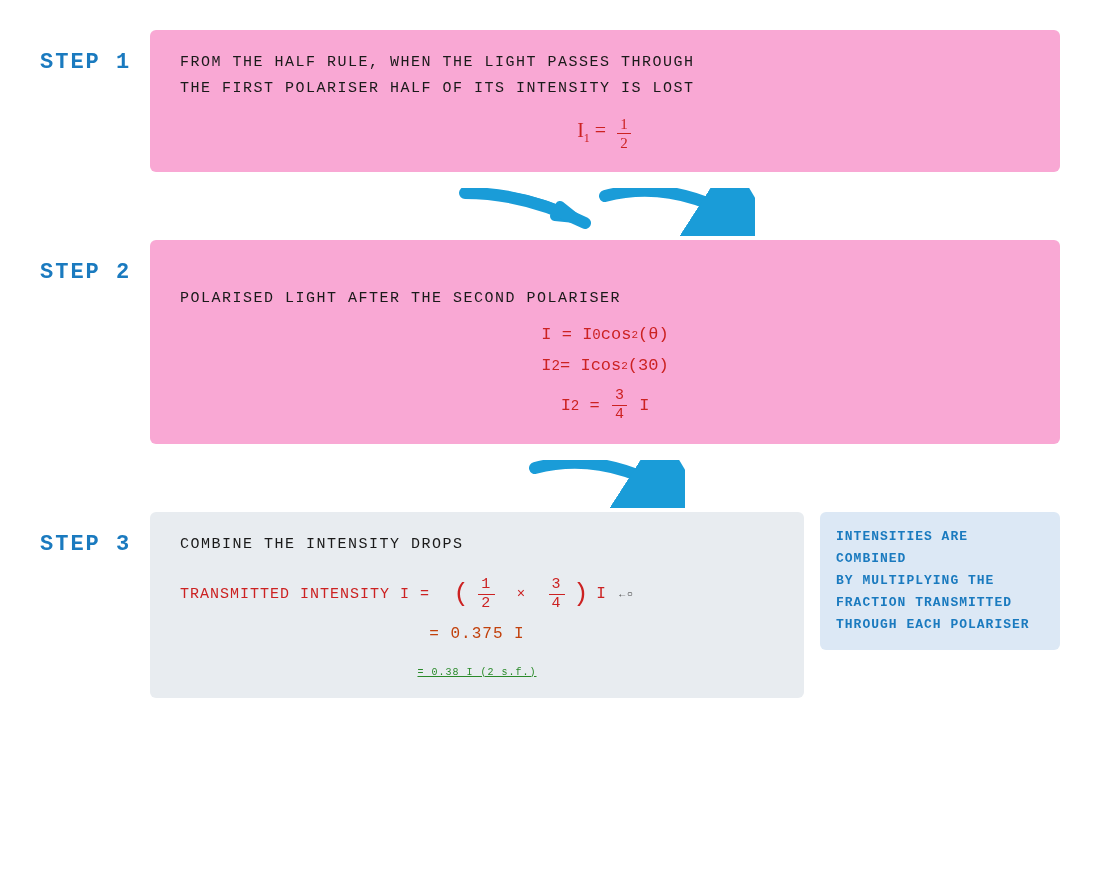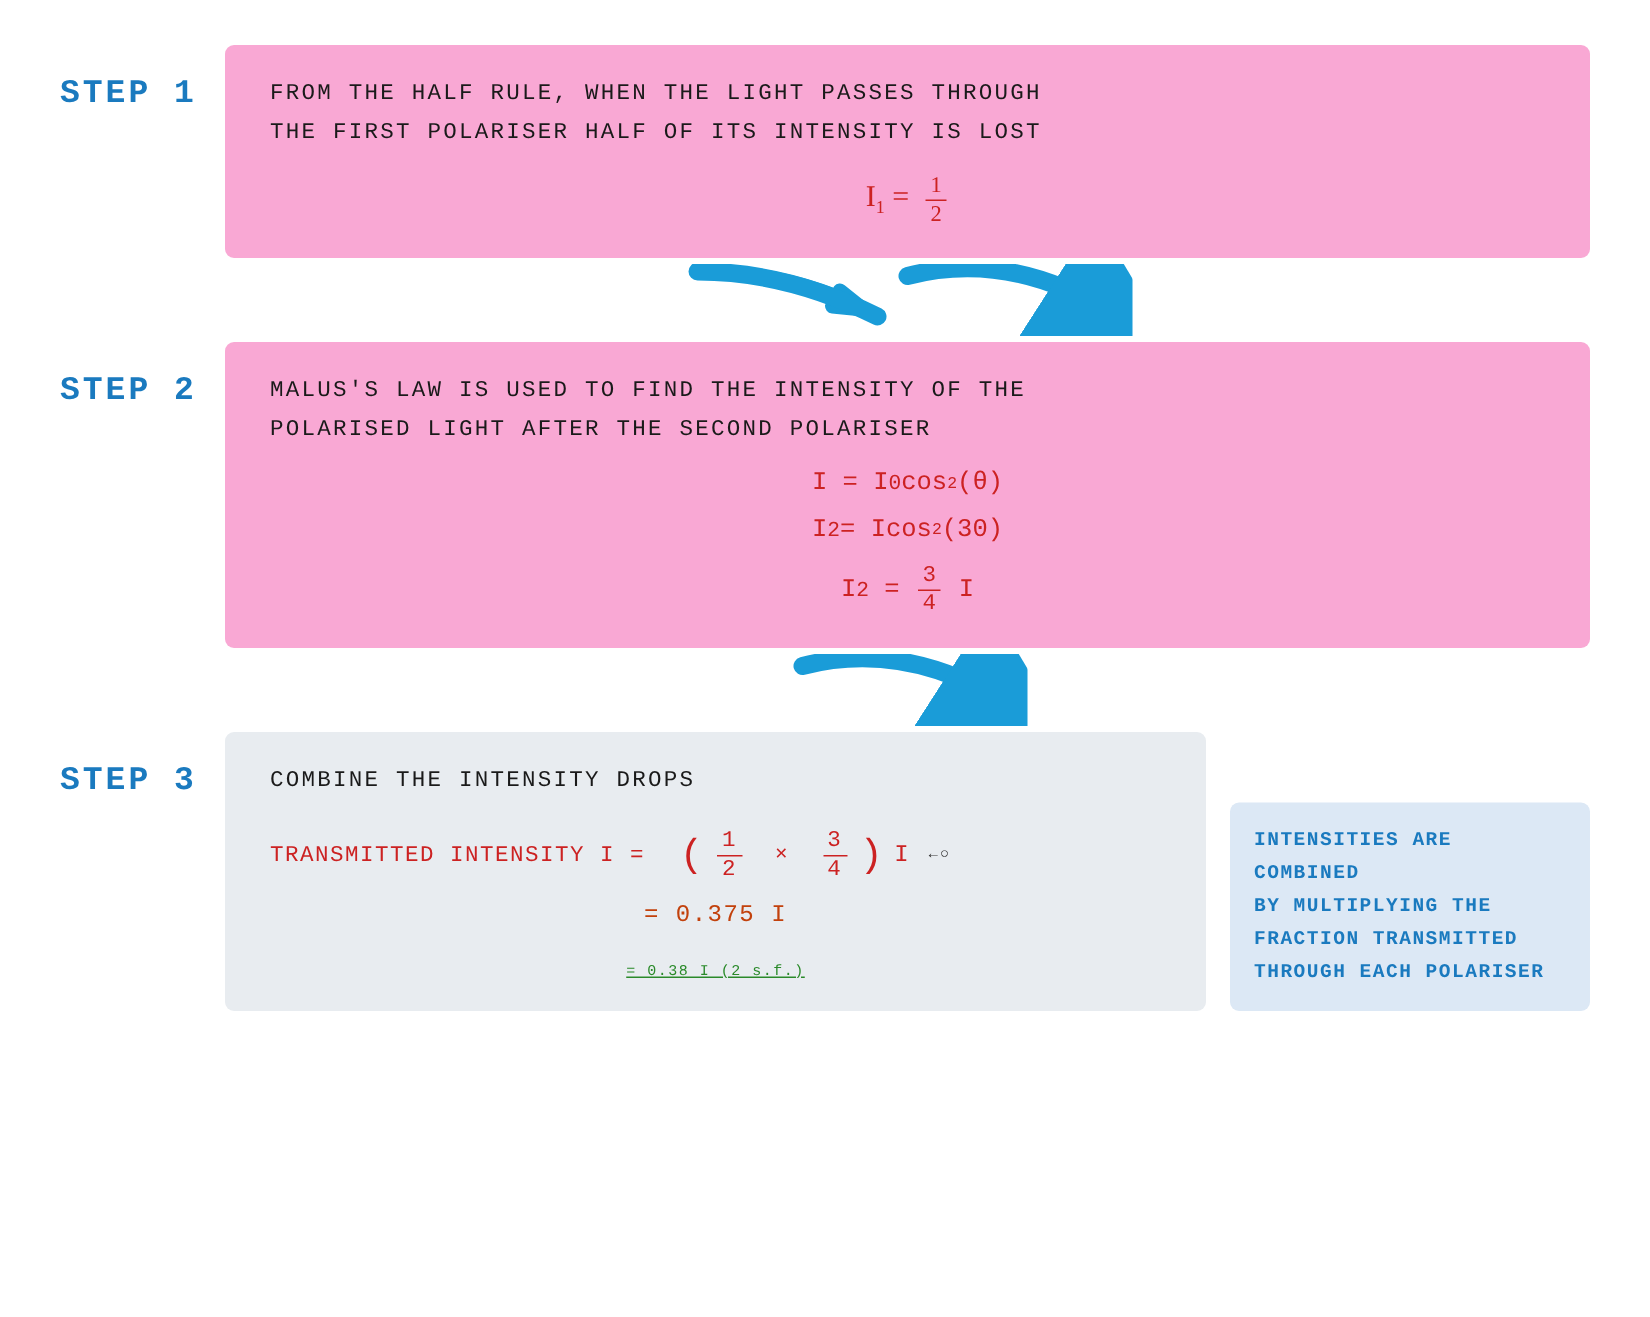"STEP 1" .step-row { margin-bottom: 0px -> 12px }
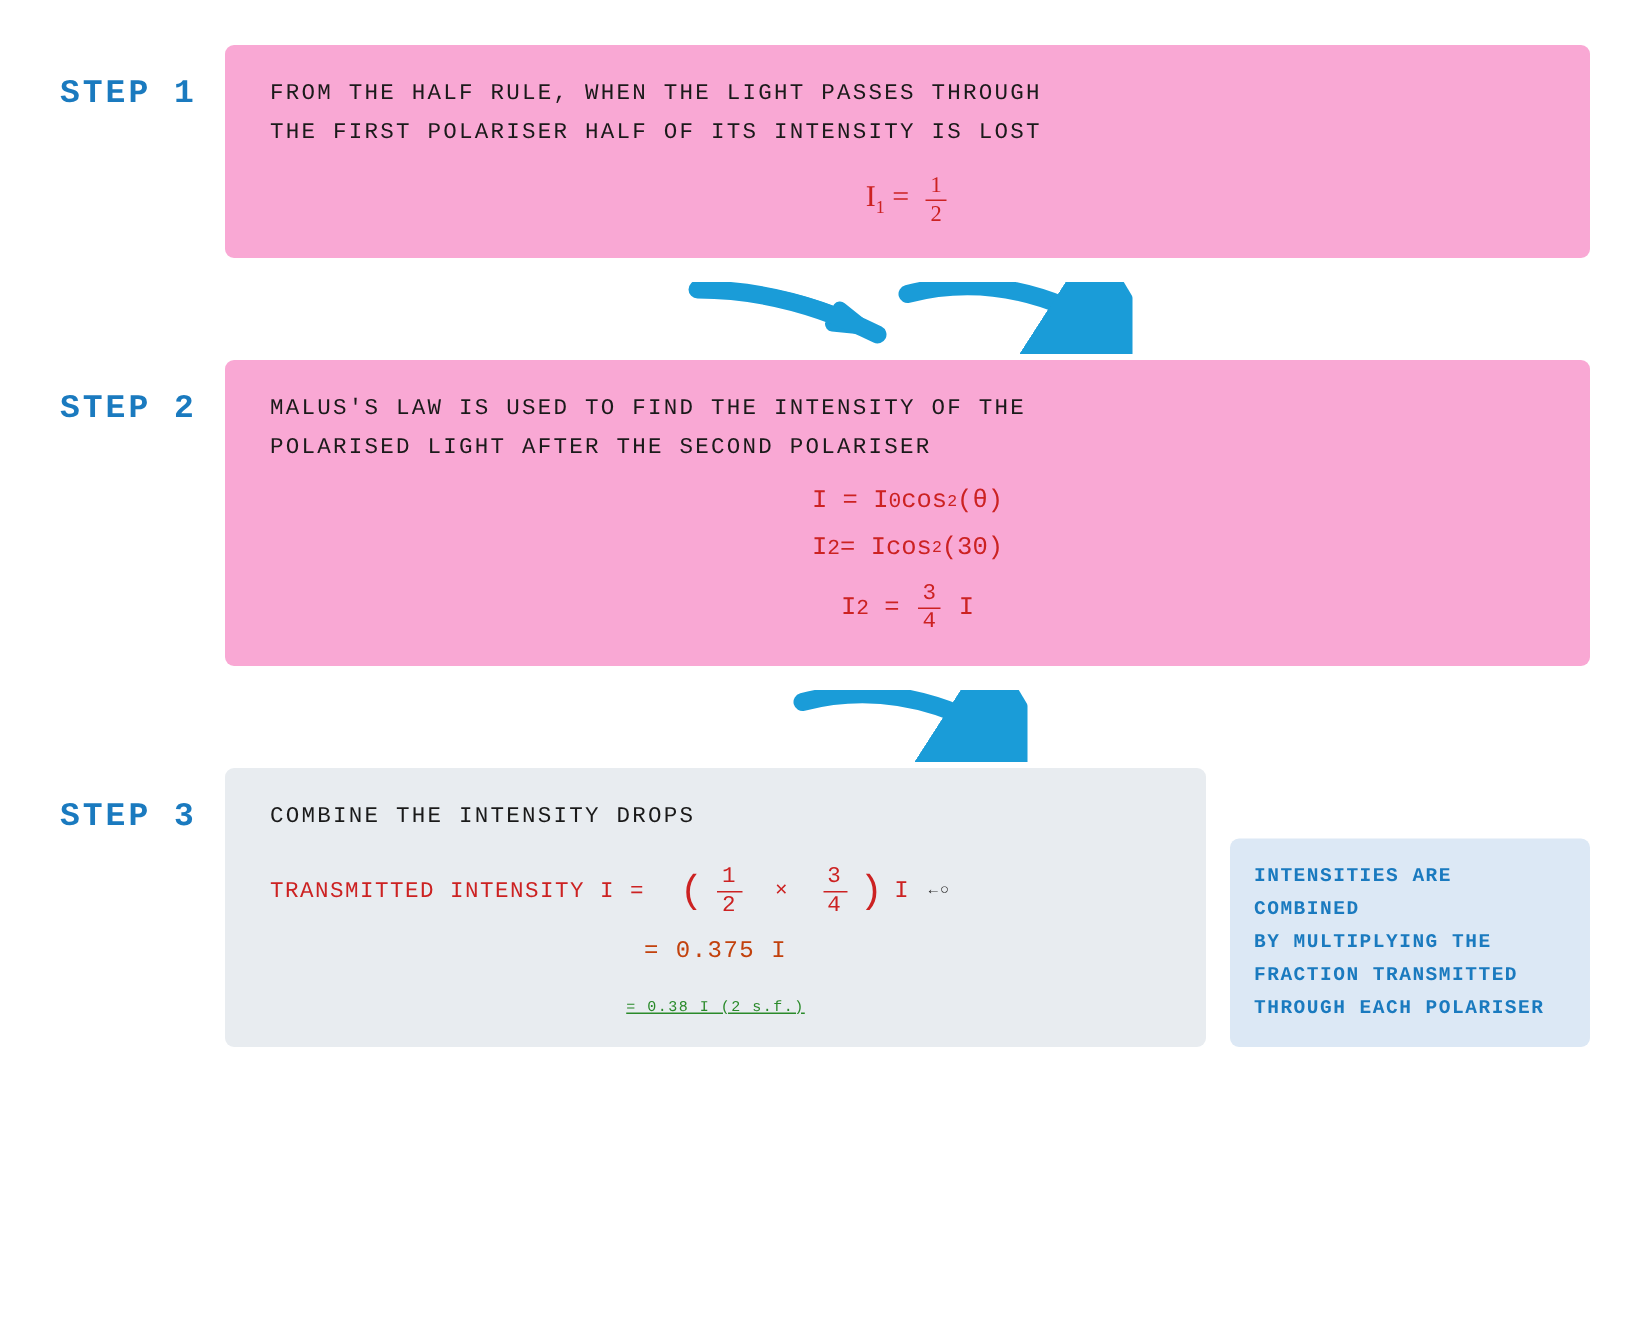"MALUS'S LAW IS USED TO" span { html: <span>MALUS'S LAW IS USED TO FIND THE INTENSITY OF THE</span> -> none }
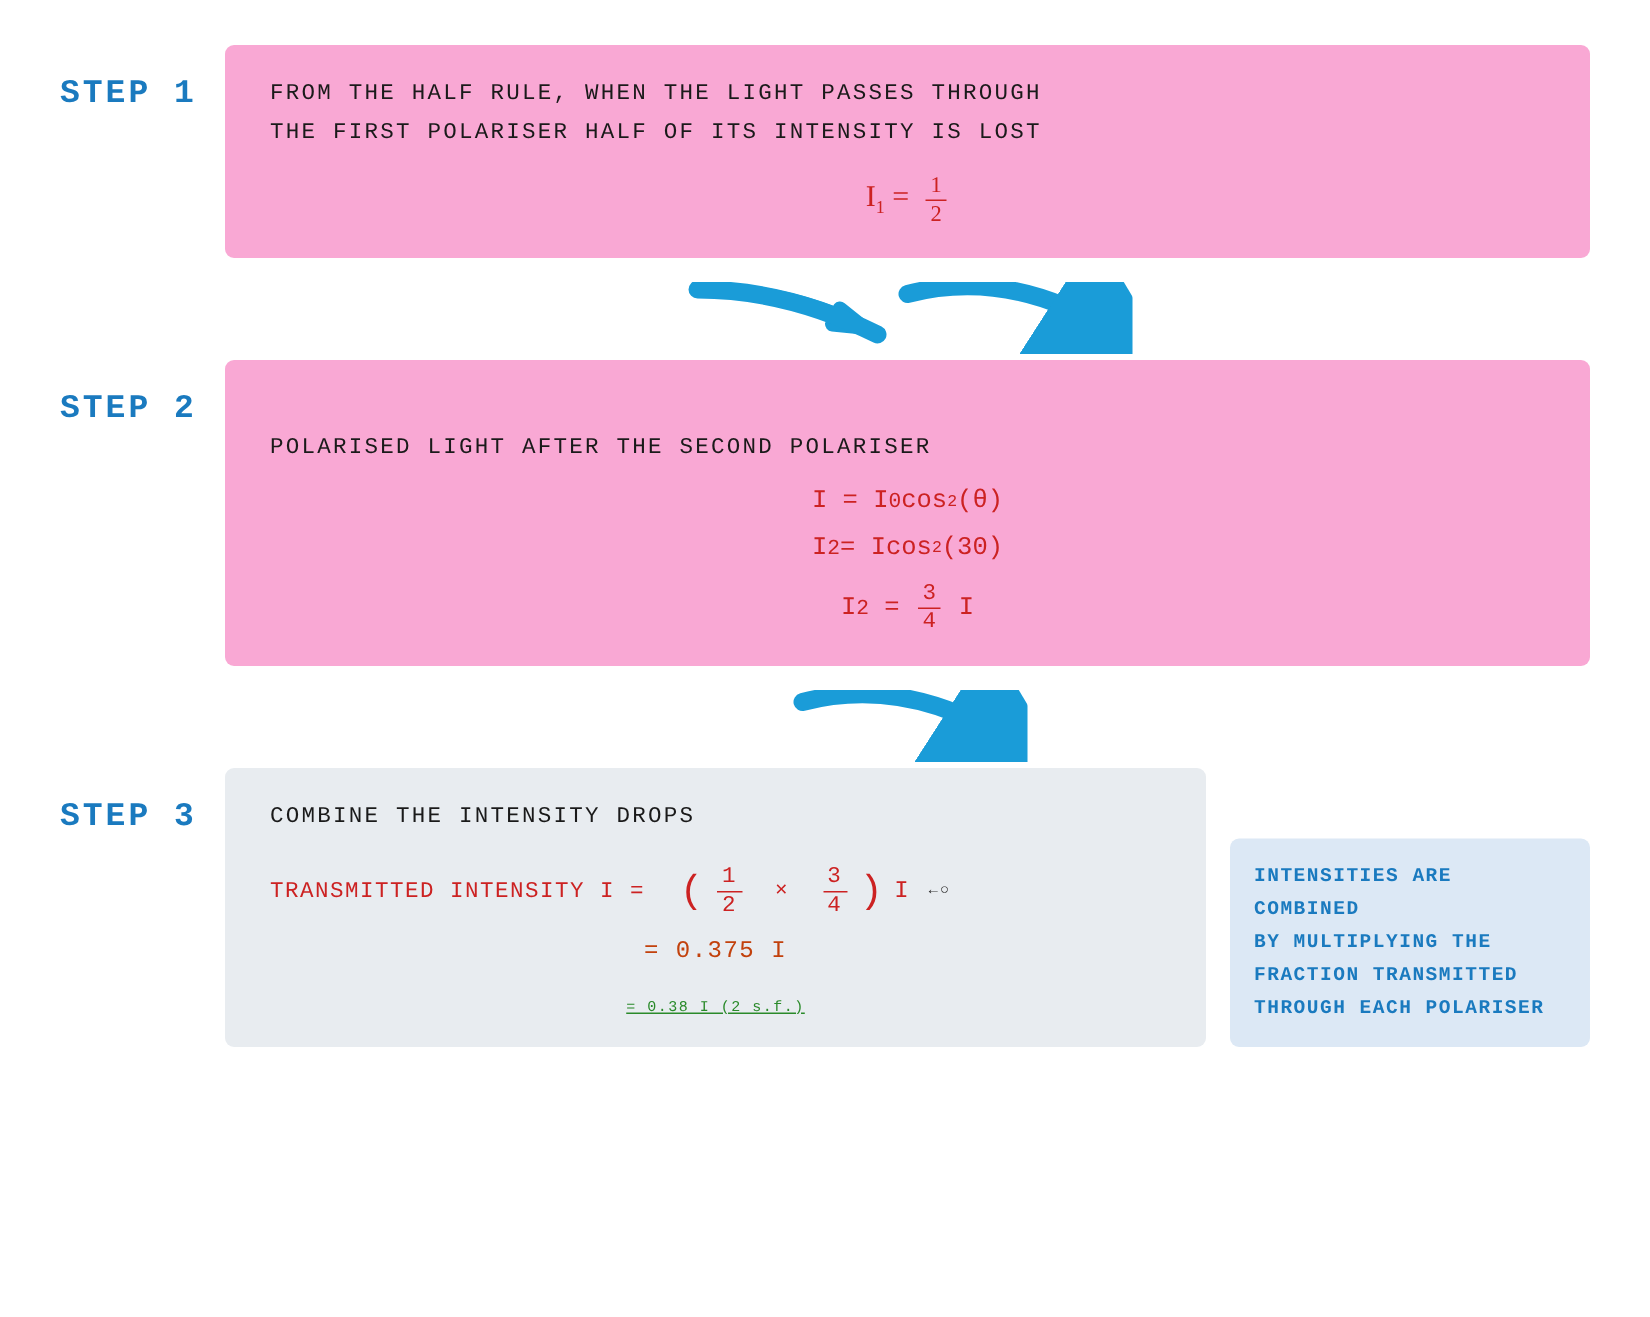"COMBINE THE INTENSITY DROPS" .step3-content { align-items: flex-end -> flex-start }
